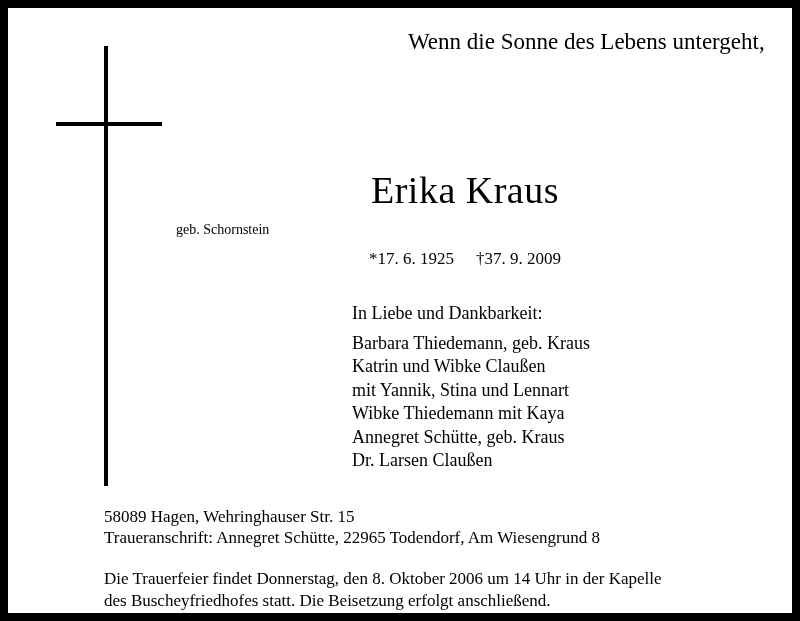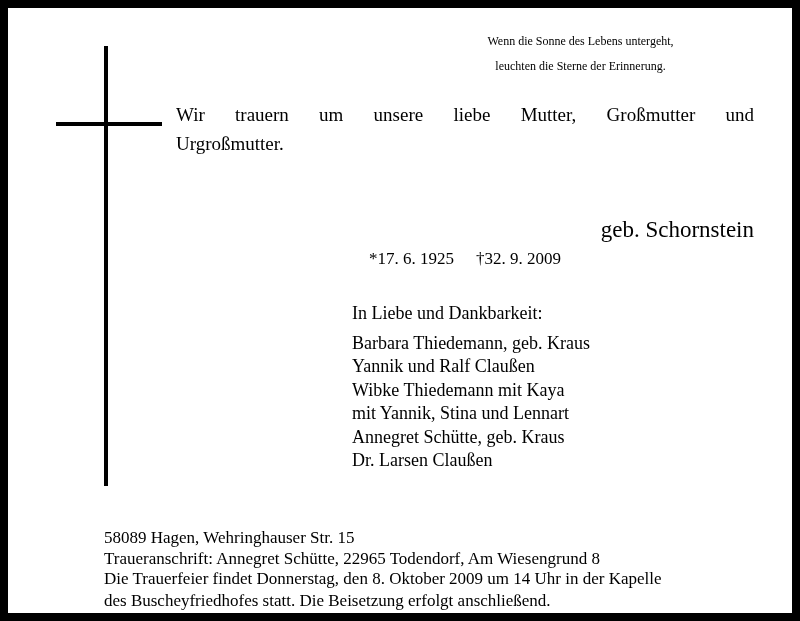"Wenn die Sonne des Lebens" .verse { font-size: 12px -> 23px }
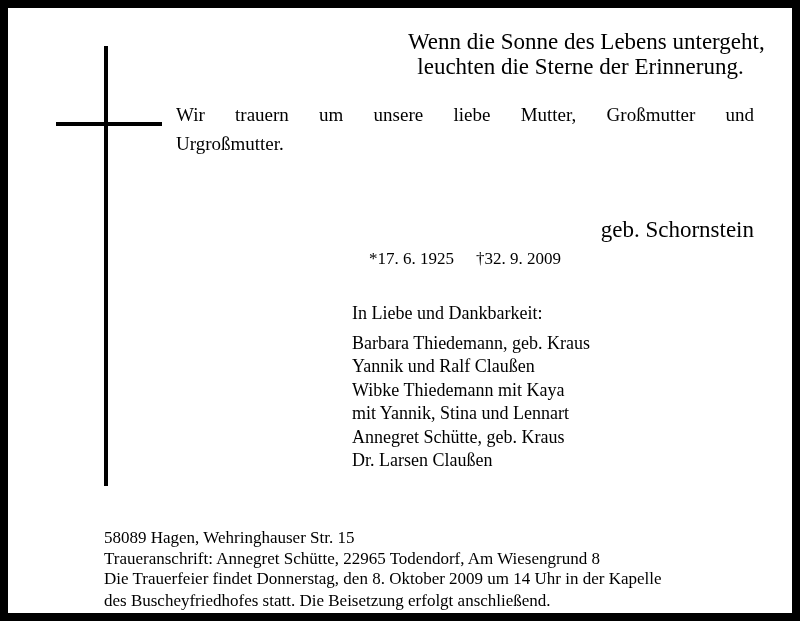"leuchten die Sterne der Erinnerung." div { html: <div>leuchten die Sterne der Erinnerung.</div> -> none }
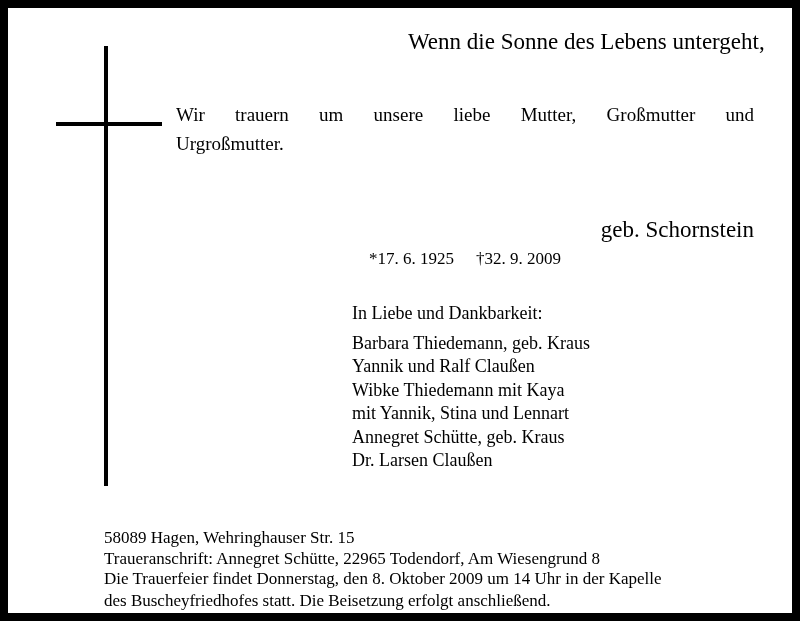"Wir trauern um unsere liebe" div.intro { html: <div> <div>Wir trauern um unsere liebe Mutter, Großmutter und</div> <div>Urgroßmutter.</div> </div> -> none }
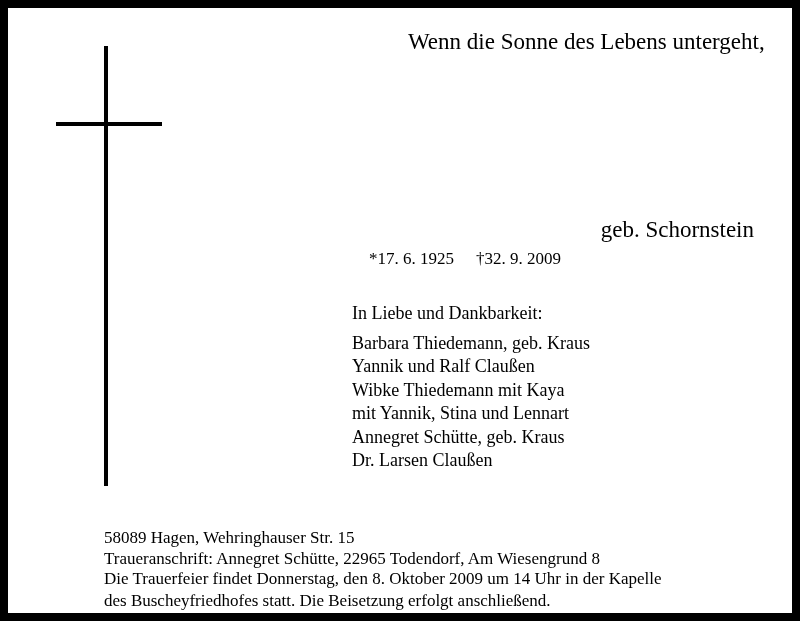"Erika Kraus" div.name { html: none -> <div>Erika Kraus</div> }
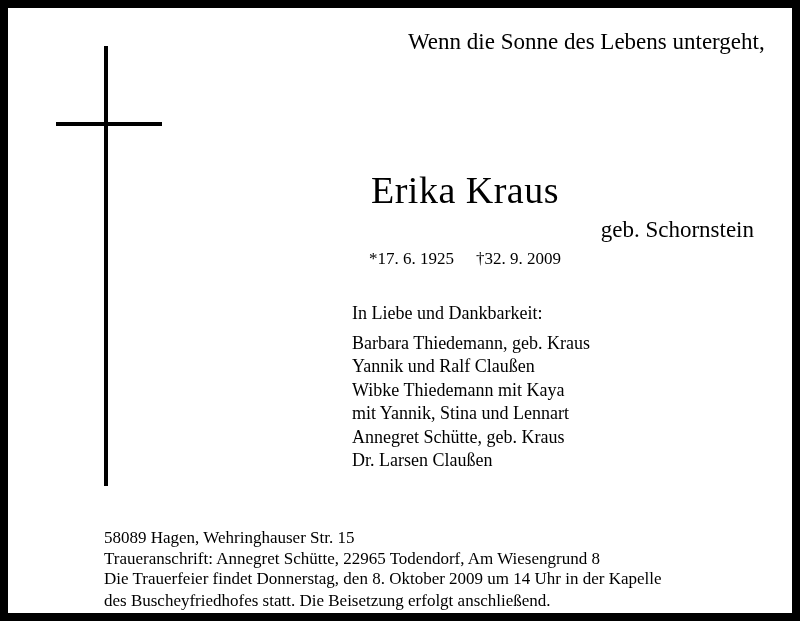"geb. Schornstein" .maiden { font-size: 23px -> 14px; text-align: right -> left }
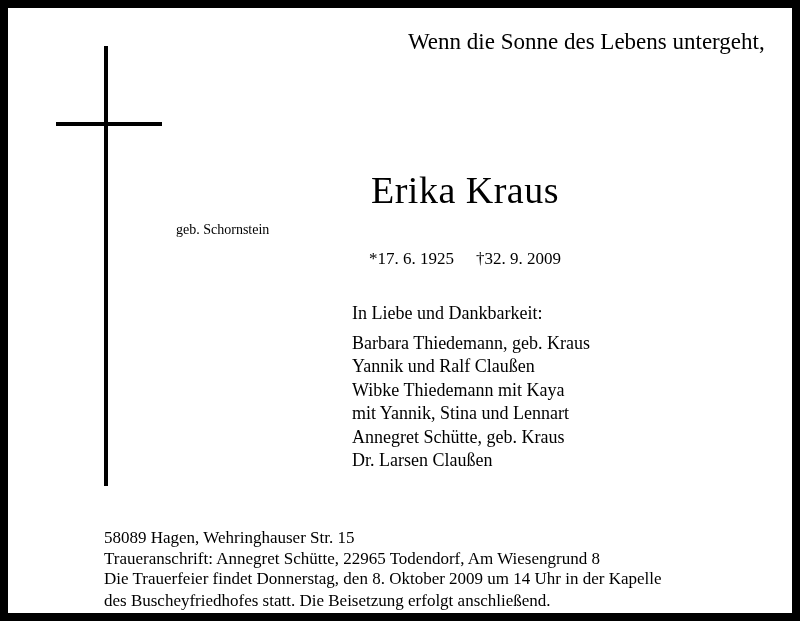"†32. 9. 2009" span { text: 32 -> 37 }
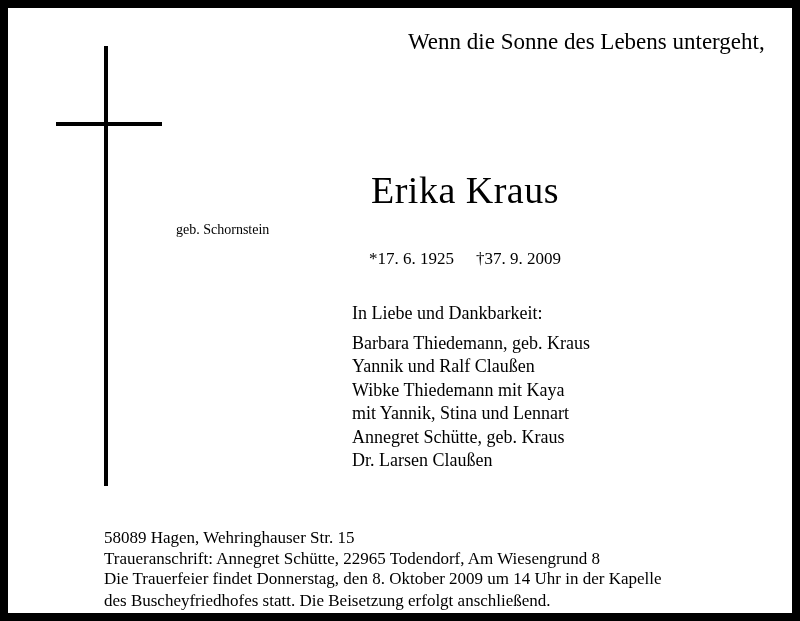"Yannik und Ralf Claußen" div { text: Yannik und Ralf -> Katrin und Wibke }
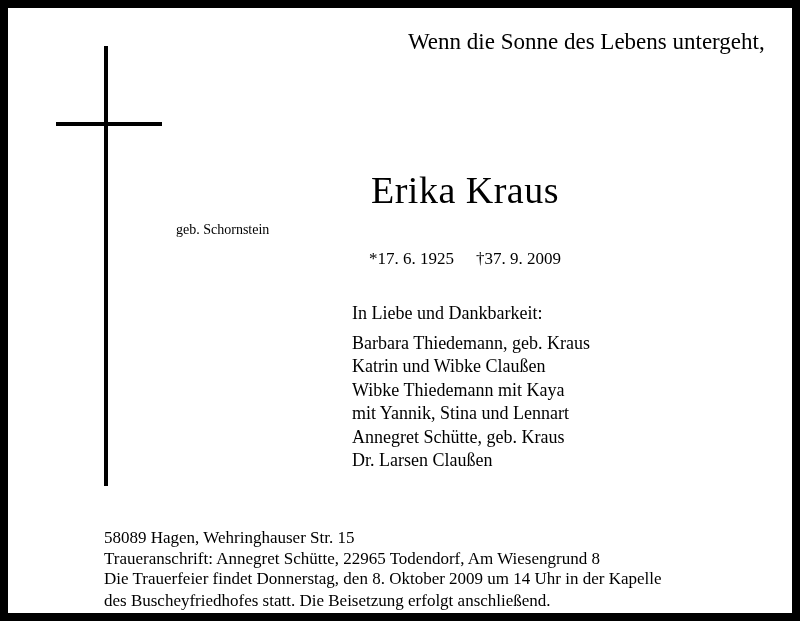"Wibke Thiedemann mit Kaya" div { order: before "mit Yannik, Stina und Lennart" -> after "mit Yannik, Stina und Lennart" }
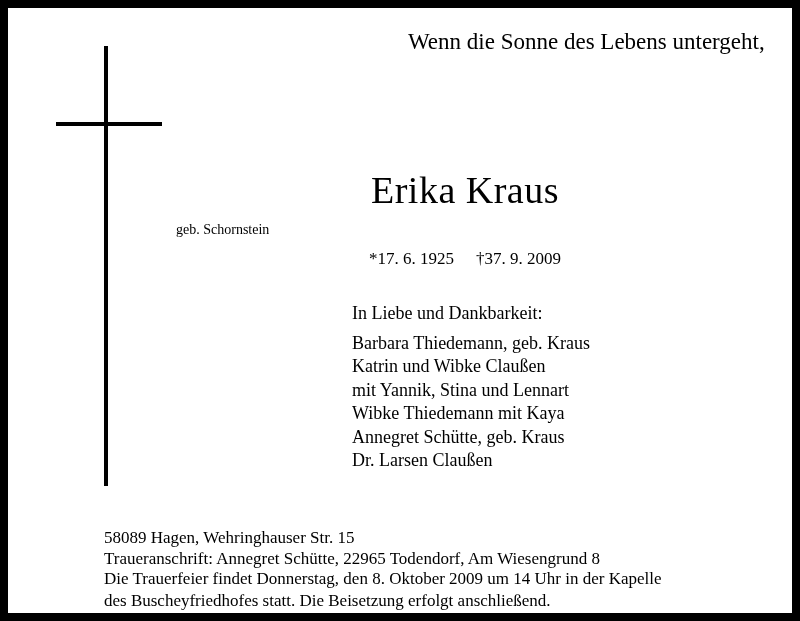"58089 Hagen, Wehringhauser Str. 15" .address { margin-top: 21px -> none }
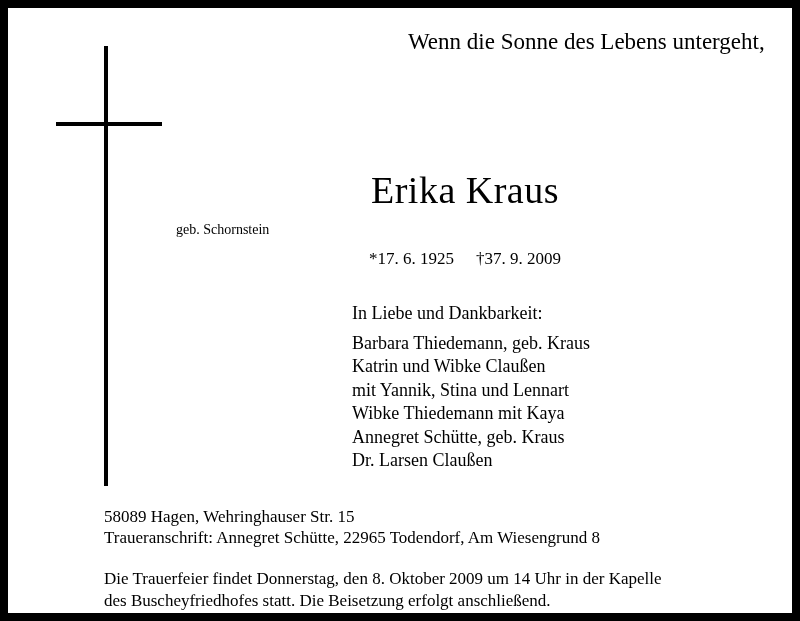"Die Trauerfeier findet Donnerstag, den" div { text: 2009 -> 2006 }
